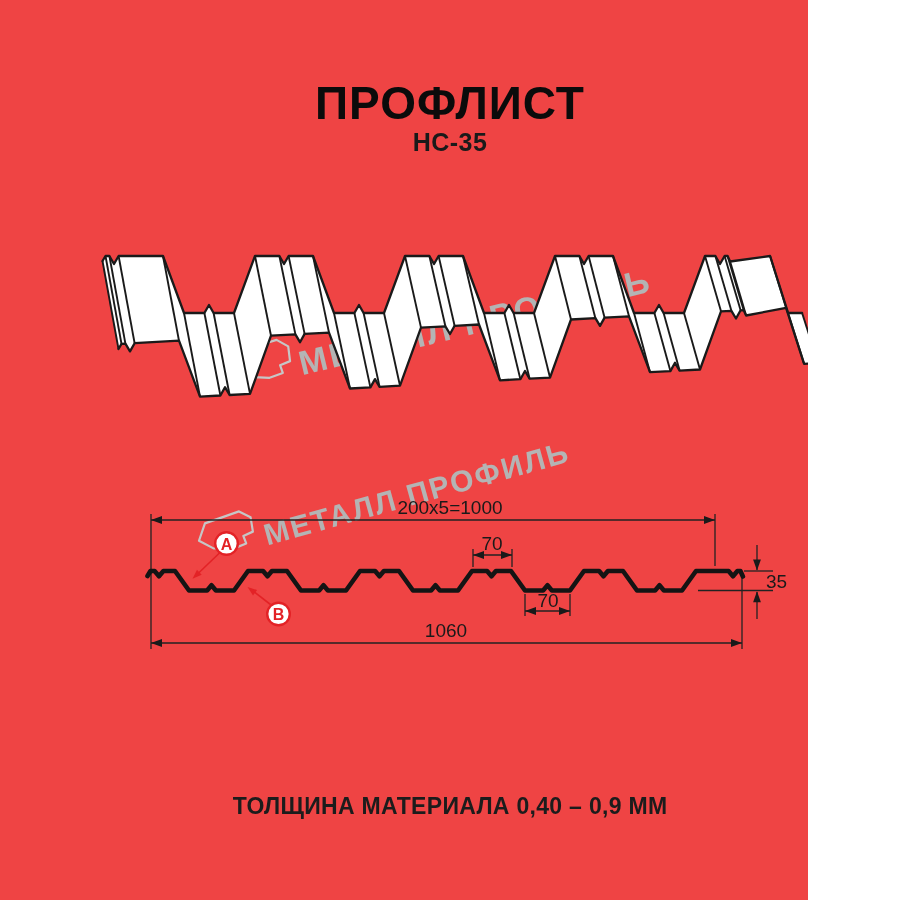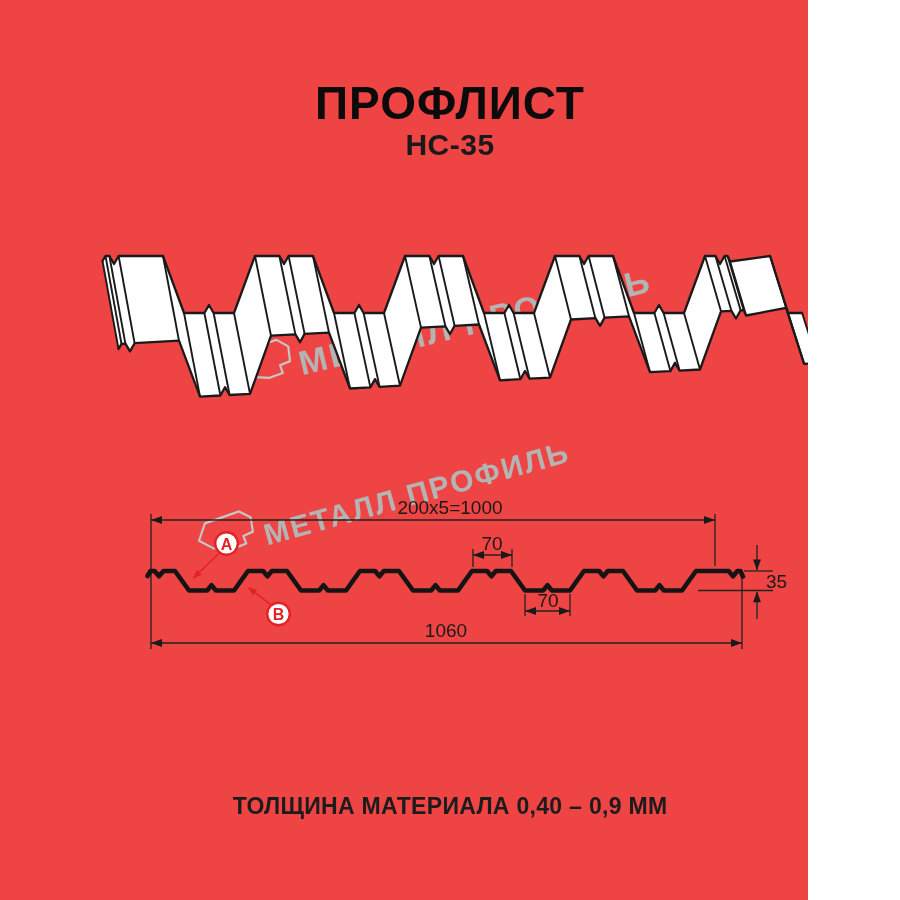"НС-35" .subtitle { font-size: 30px -> 25px }
